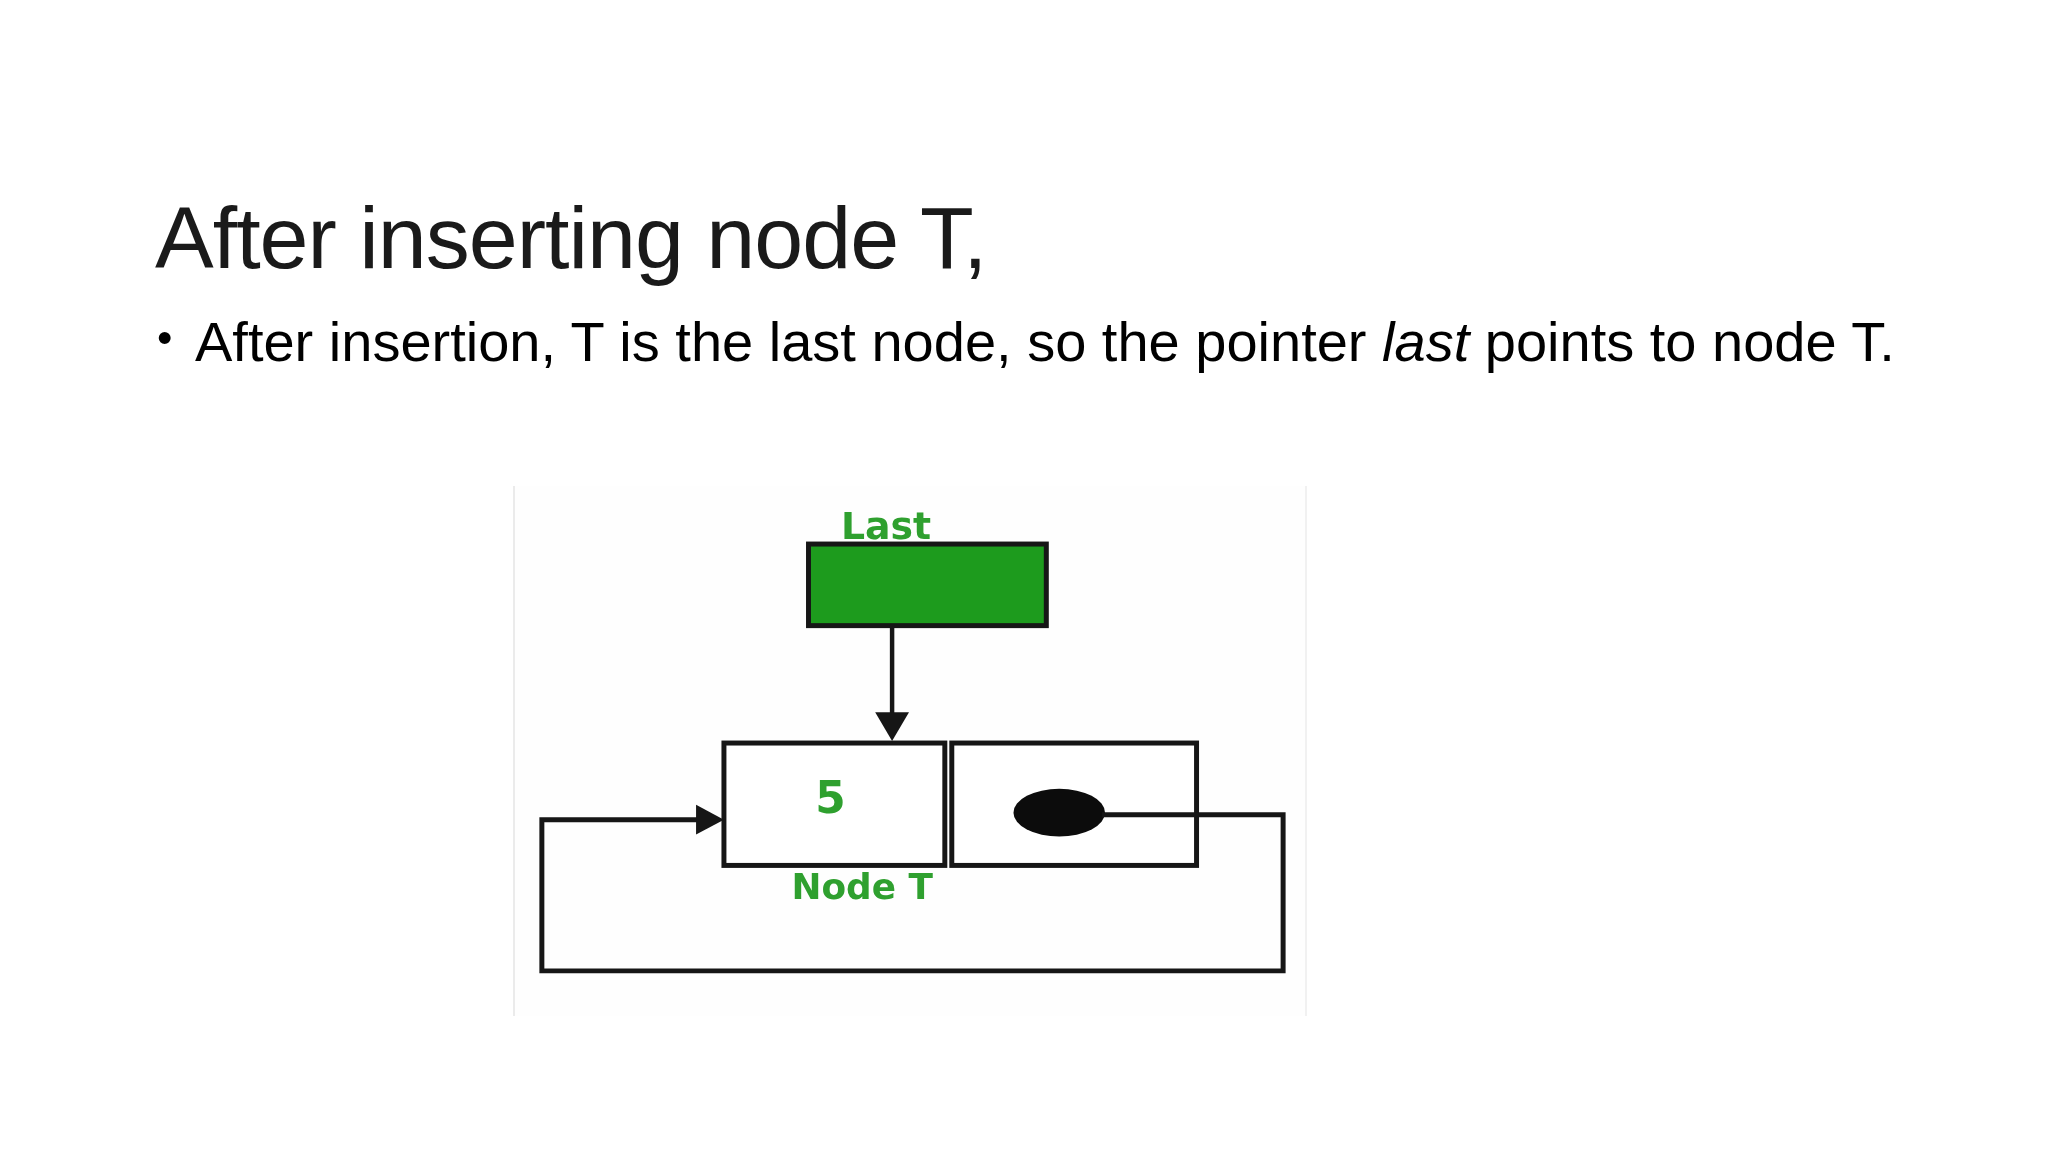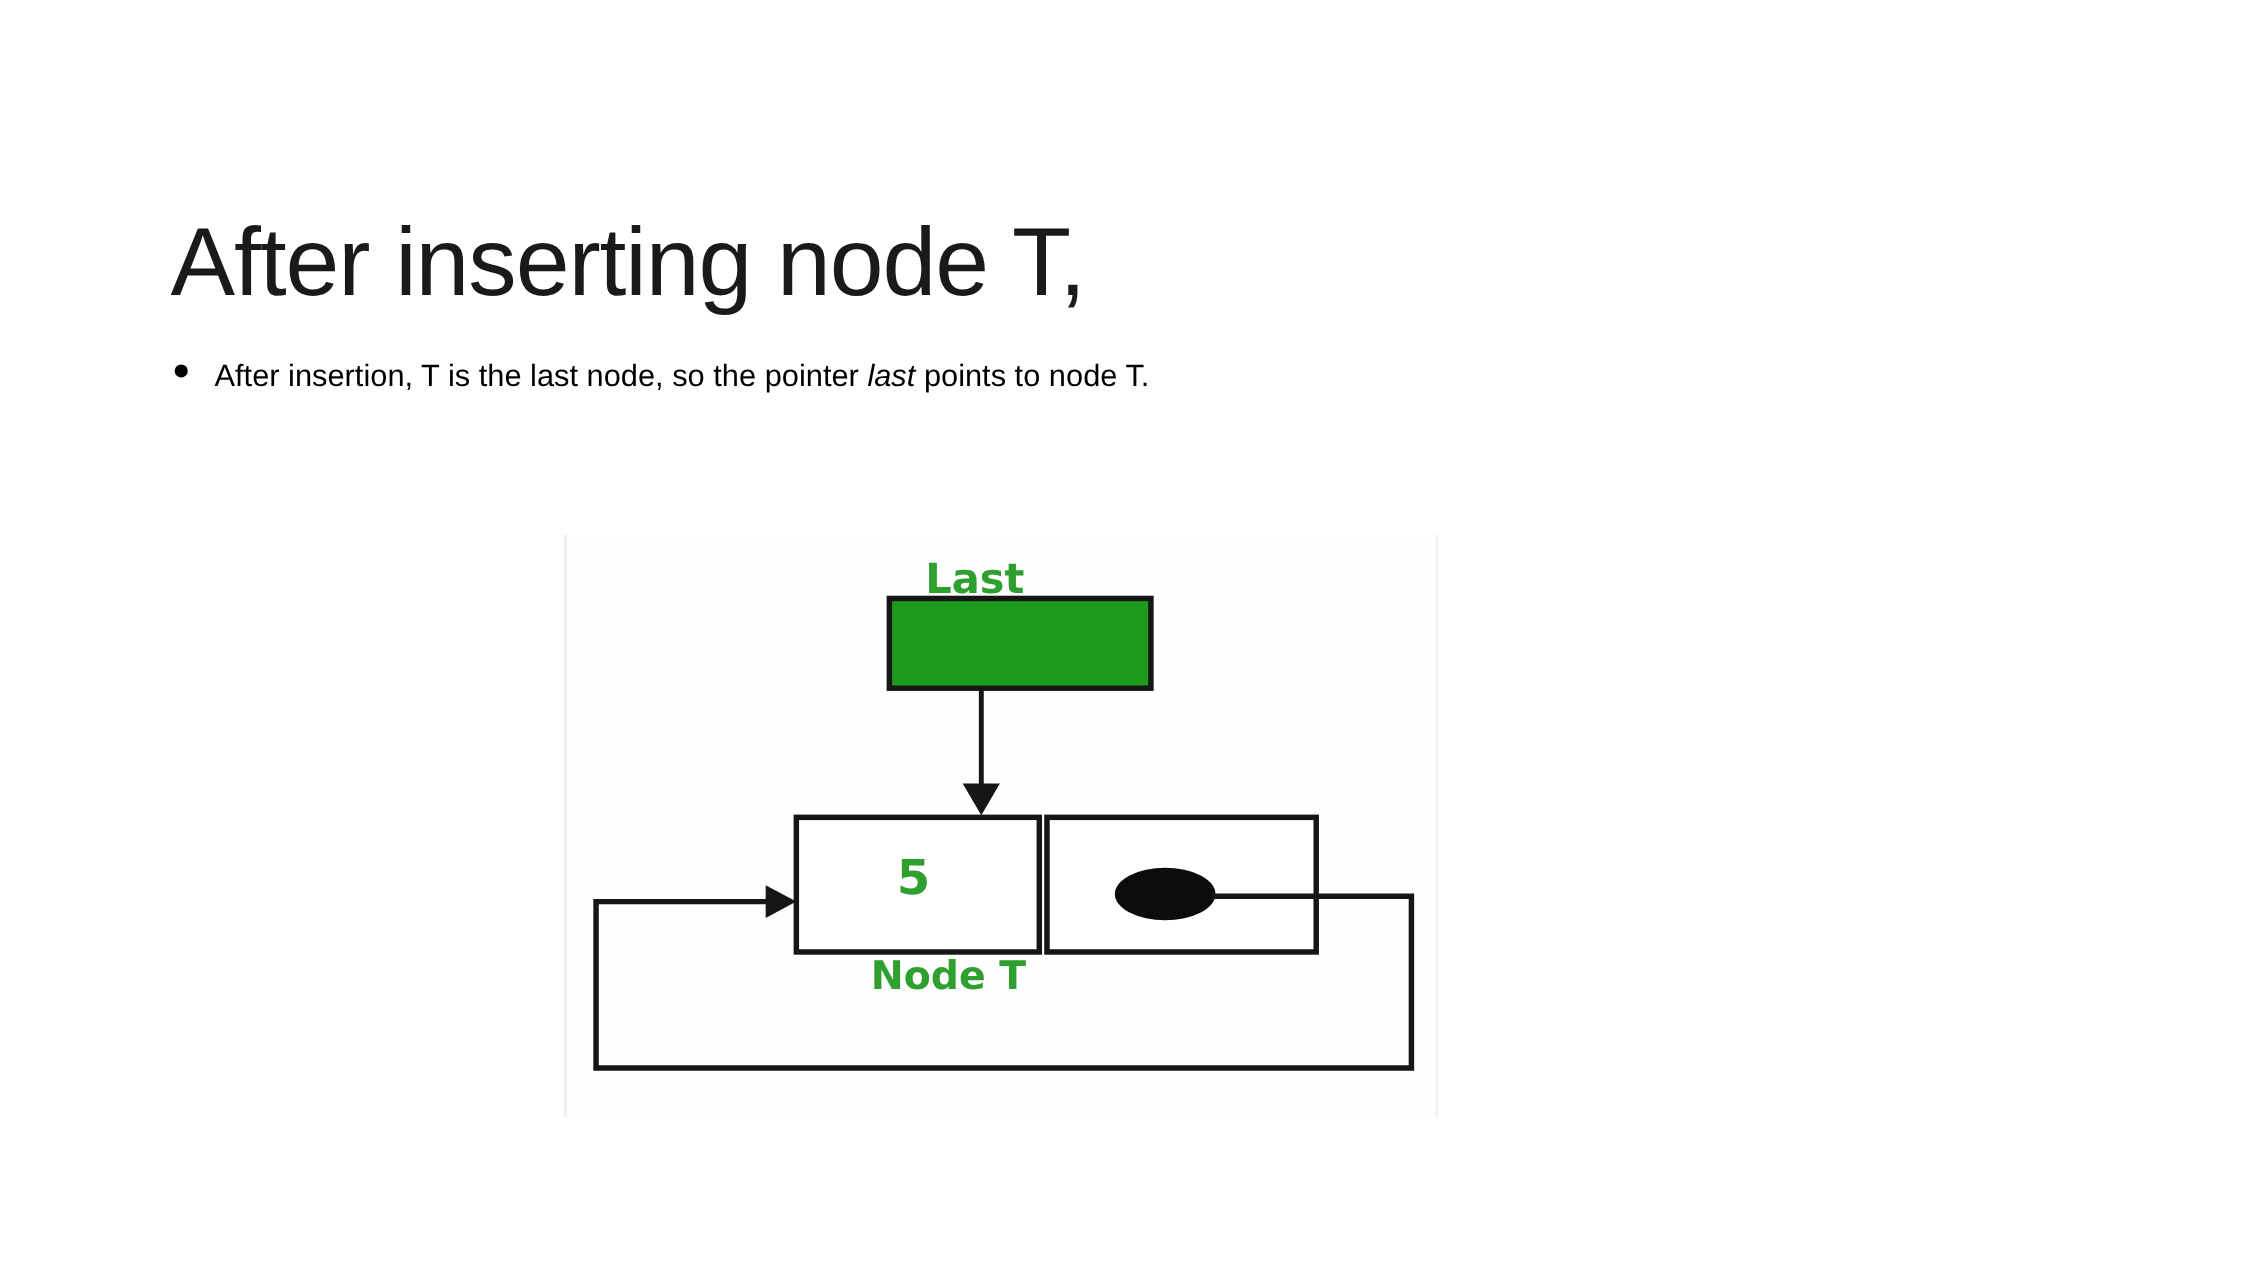"After insertion, T is the" .bullet-text { font-size: 28px -> 56px }
